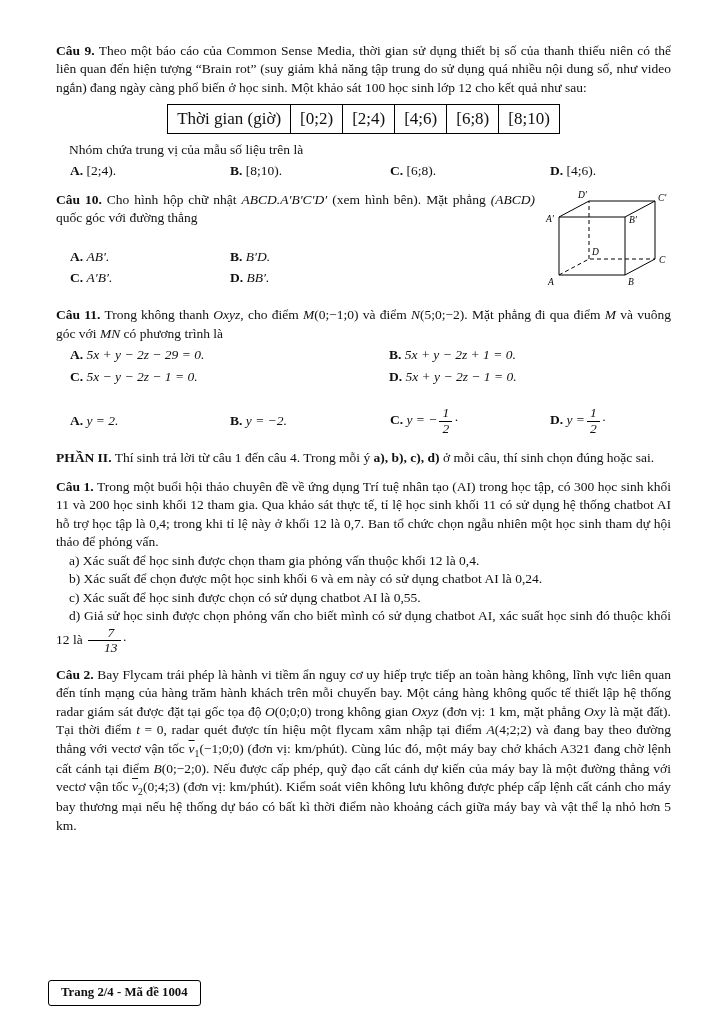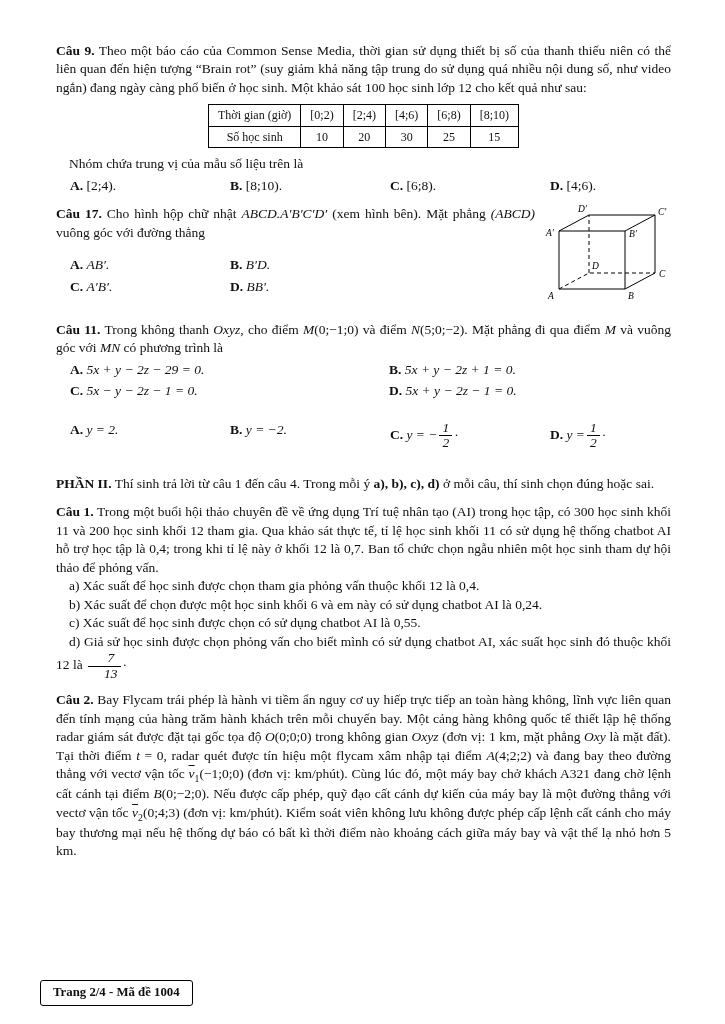"Thời gian (giờ)" .data-table td { font-size: 12px -> 17px }
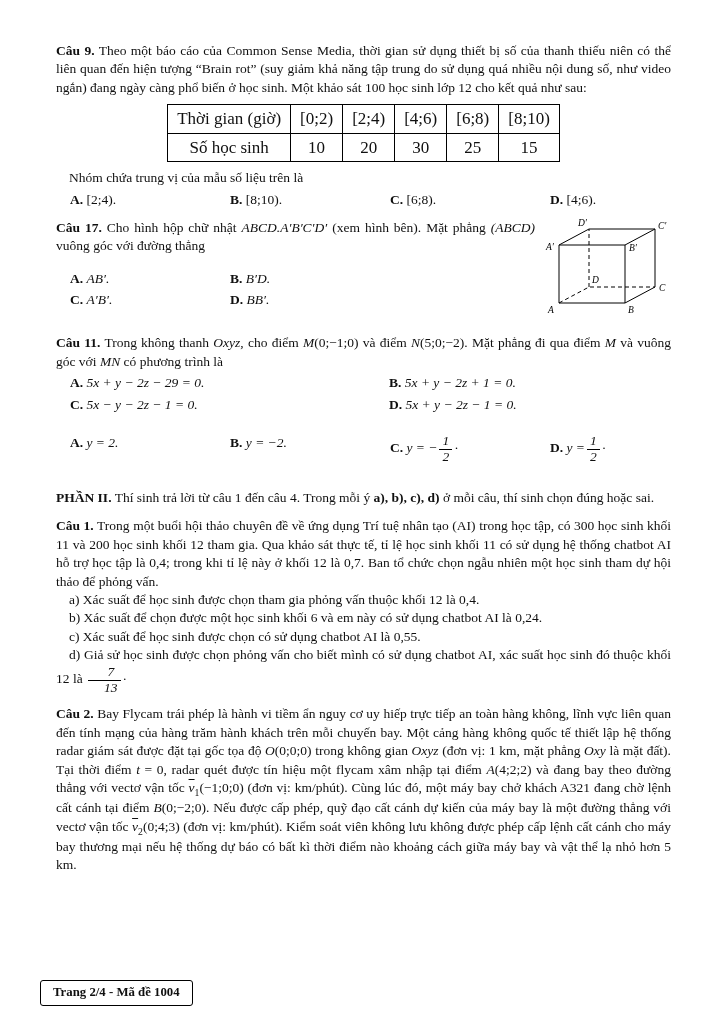"Số học sinh" tr { html: <tr> <td>Số học sinh</td> <td>10</td> <td>20</td> <td>30</td> <td>25</td> <td>15</td> </tr> -> none }
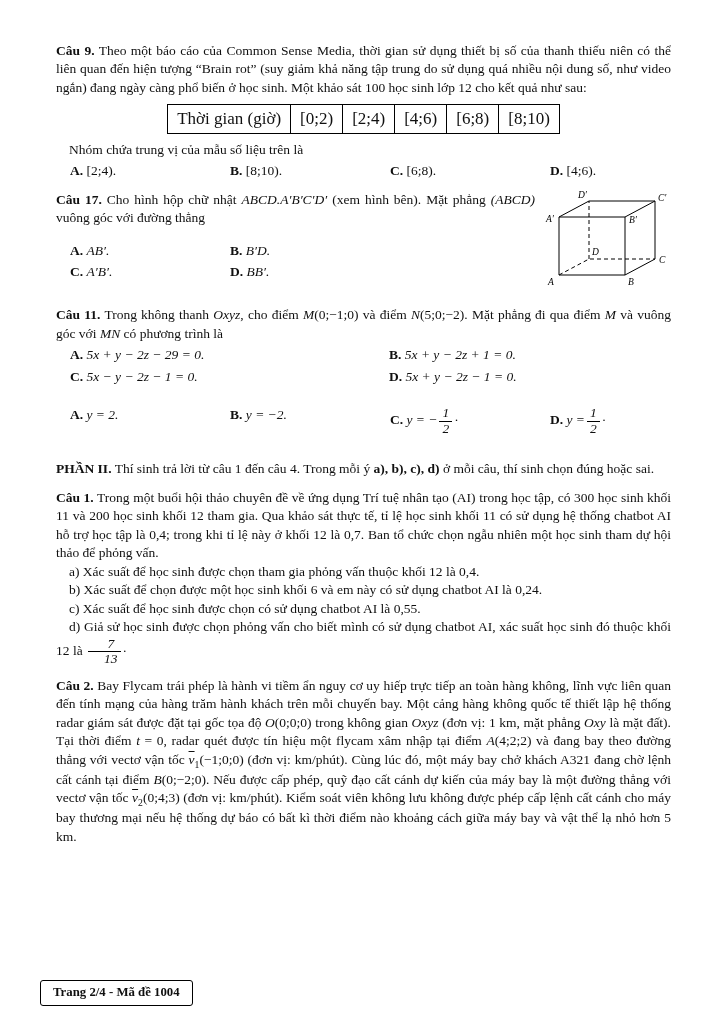"A. [2;4)." .optrow { align-items: flex-start -> center }
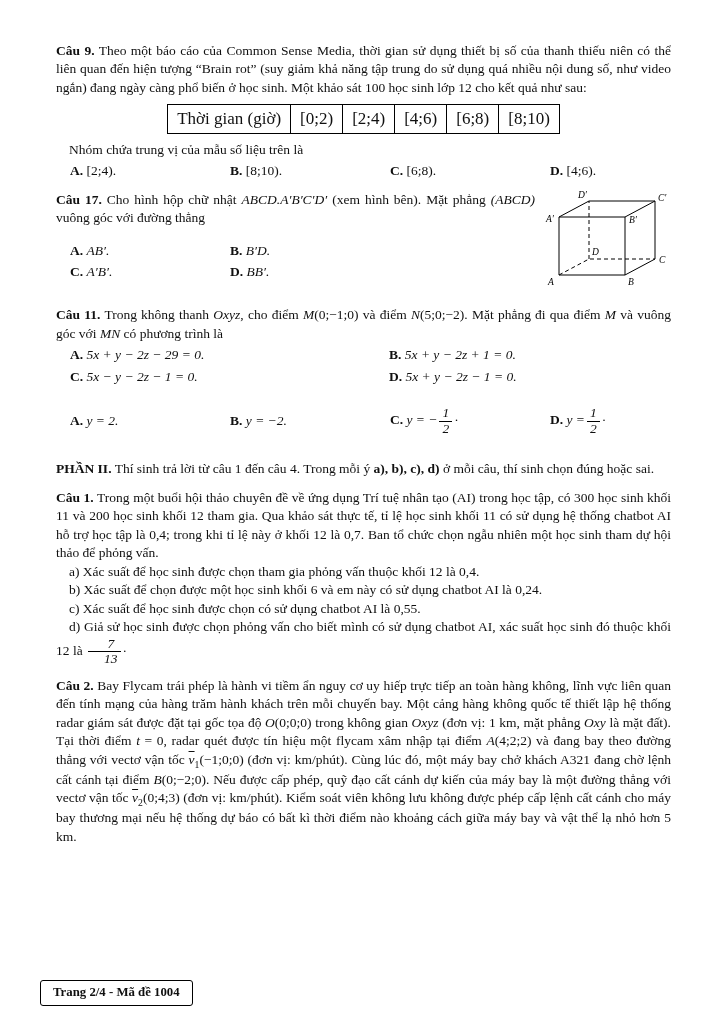"Câu 17." b.qlabel { text: 17 -> 10 }
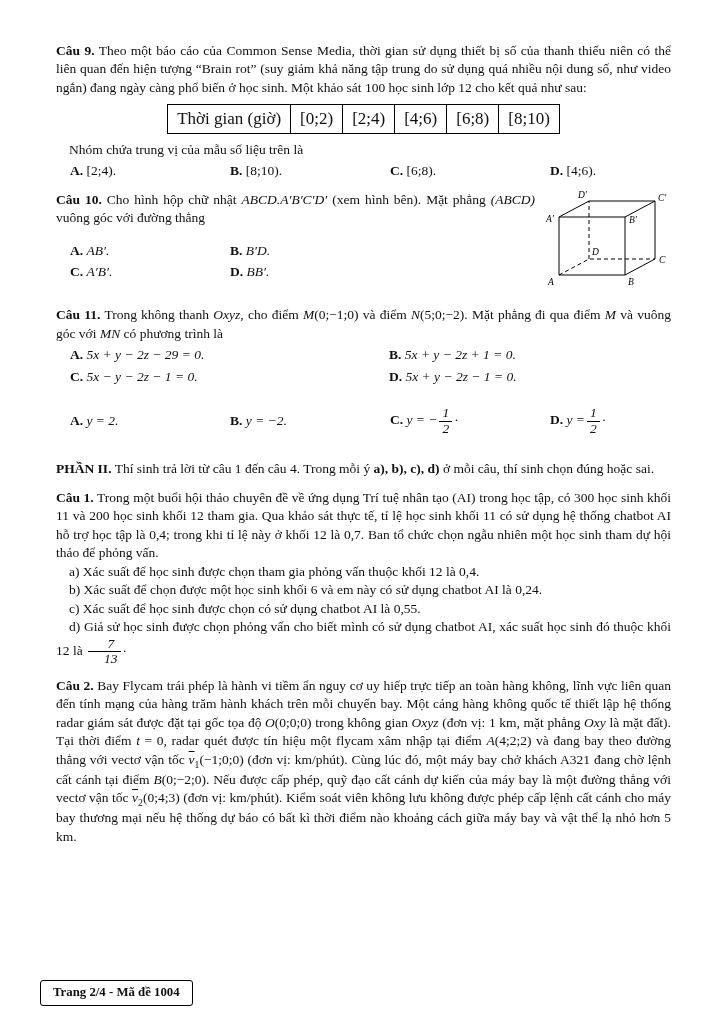"vuông góc với đường thẳng" span { text: vuông -> quốc }
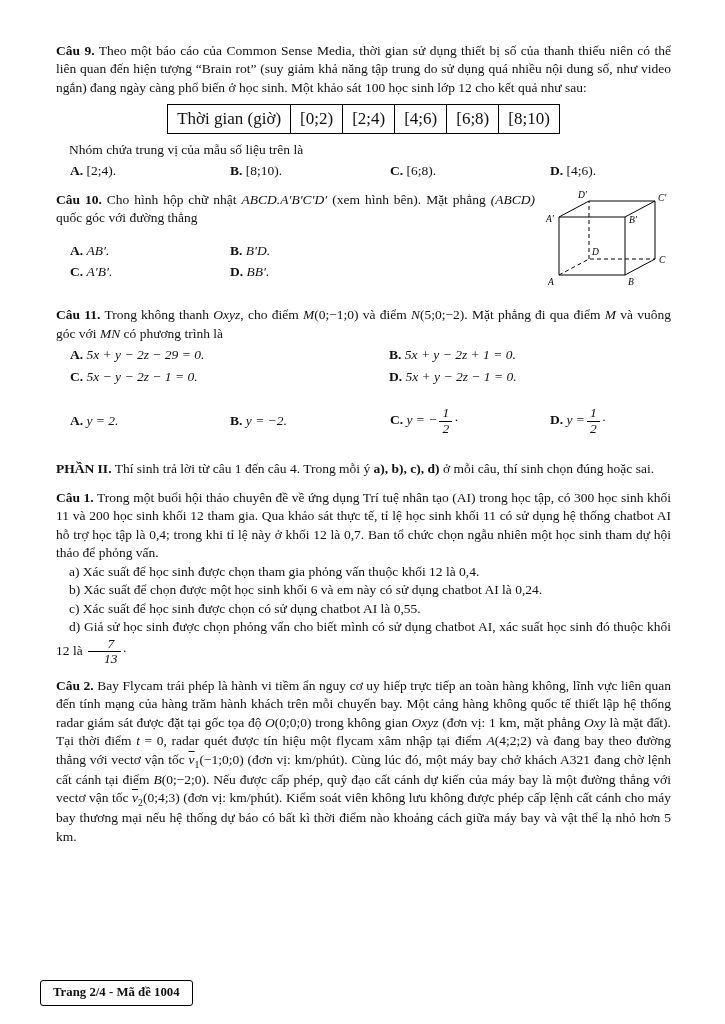"A. AB′." div.optrow { margin-top: 14px -> 20px }
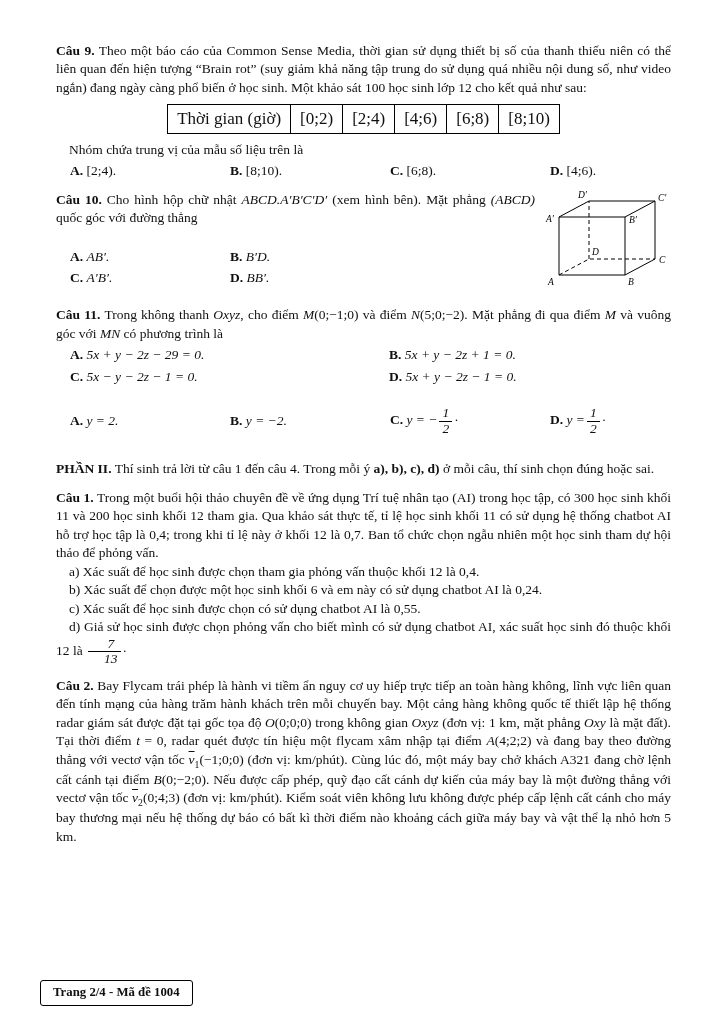"PHẦN II. Thí sinh trả" section.block { margin-top: 24px -> 13px }
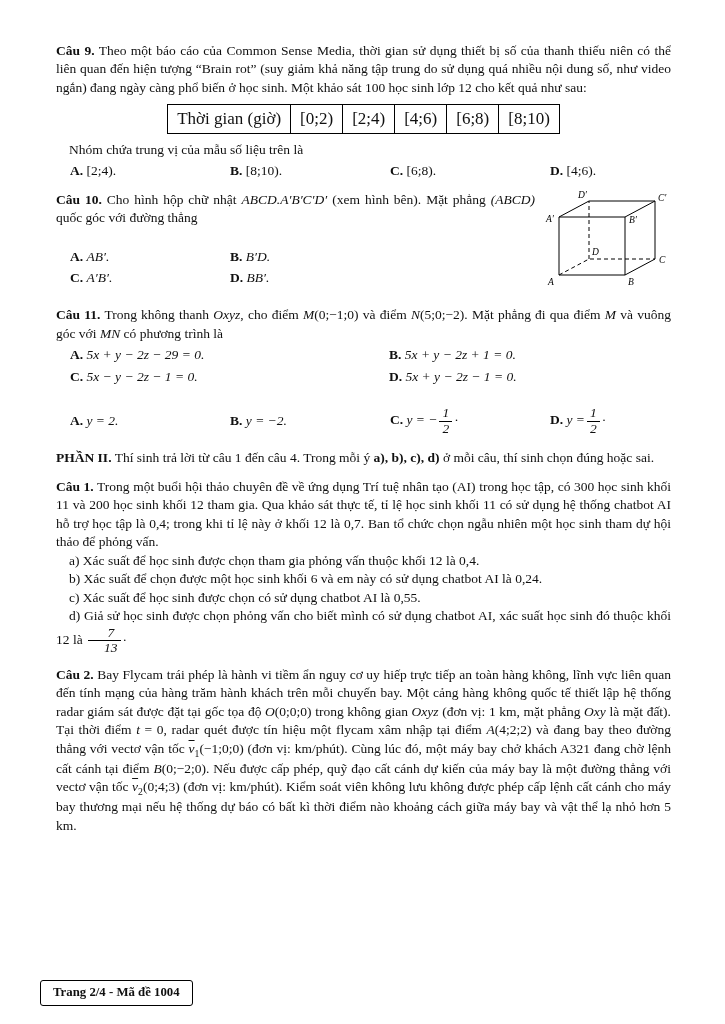"Trang 2/4 - Mã đề" .footer-box { left: 40px -> 48px }
